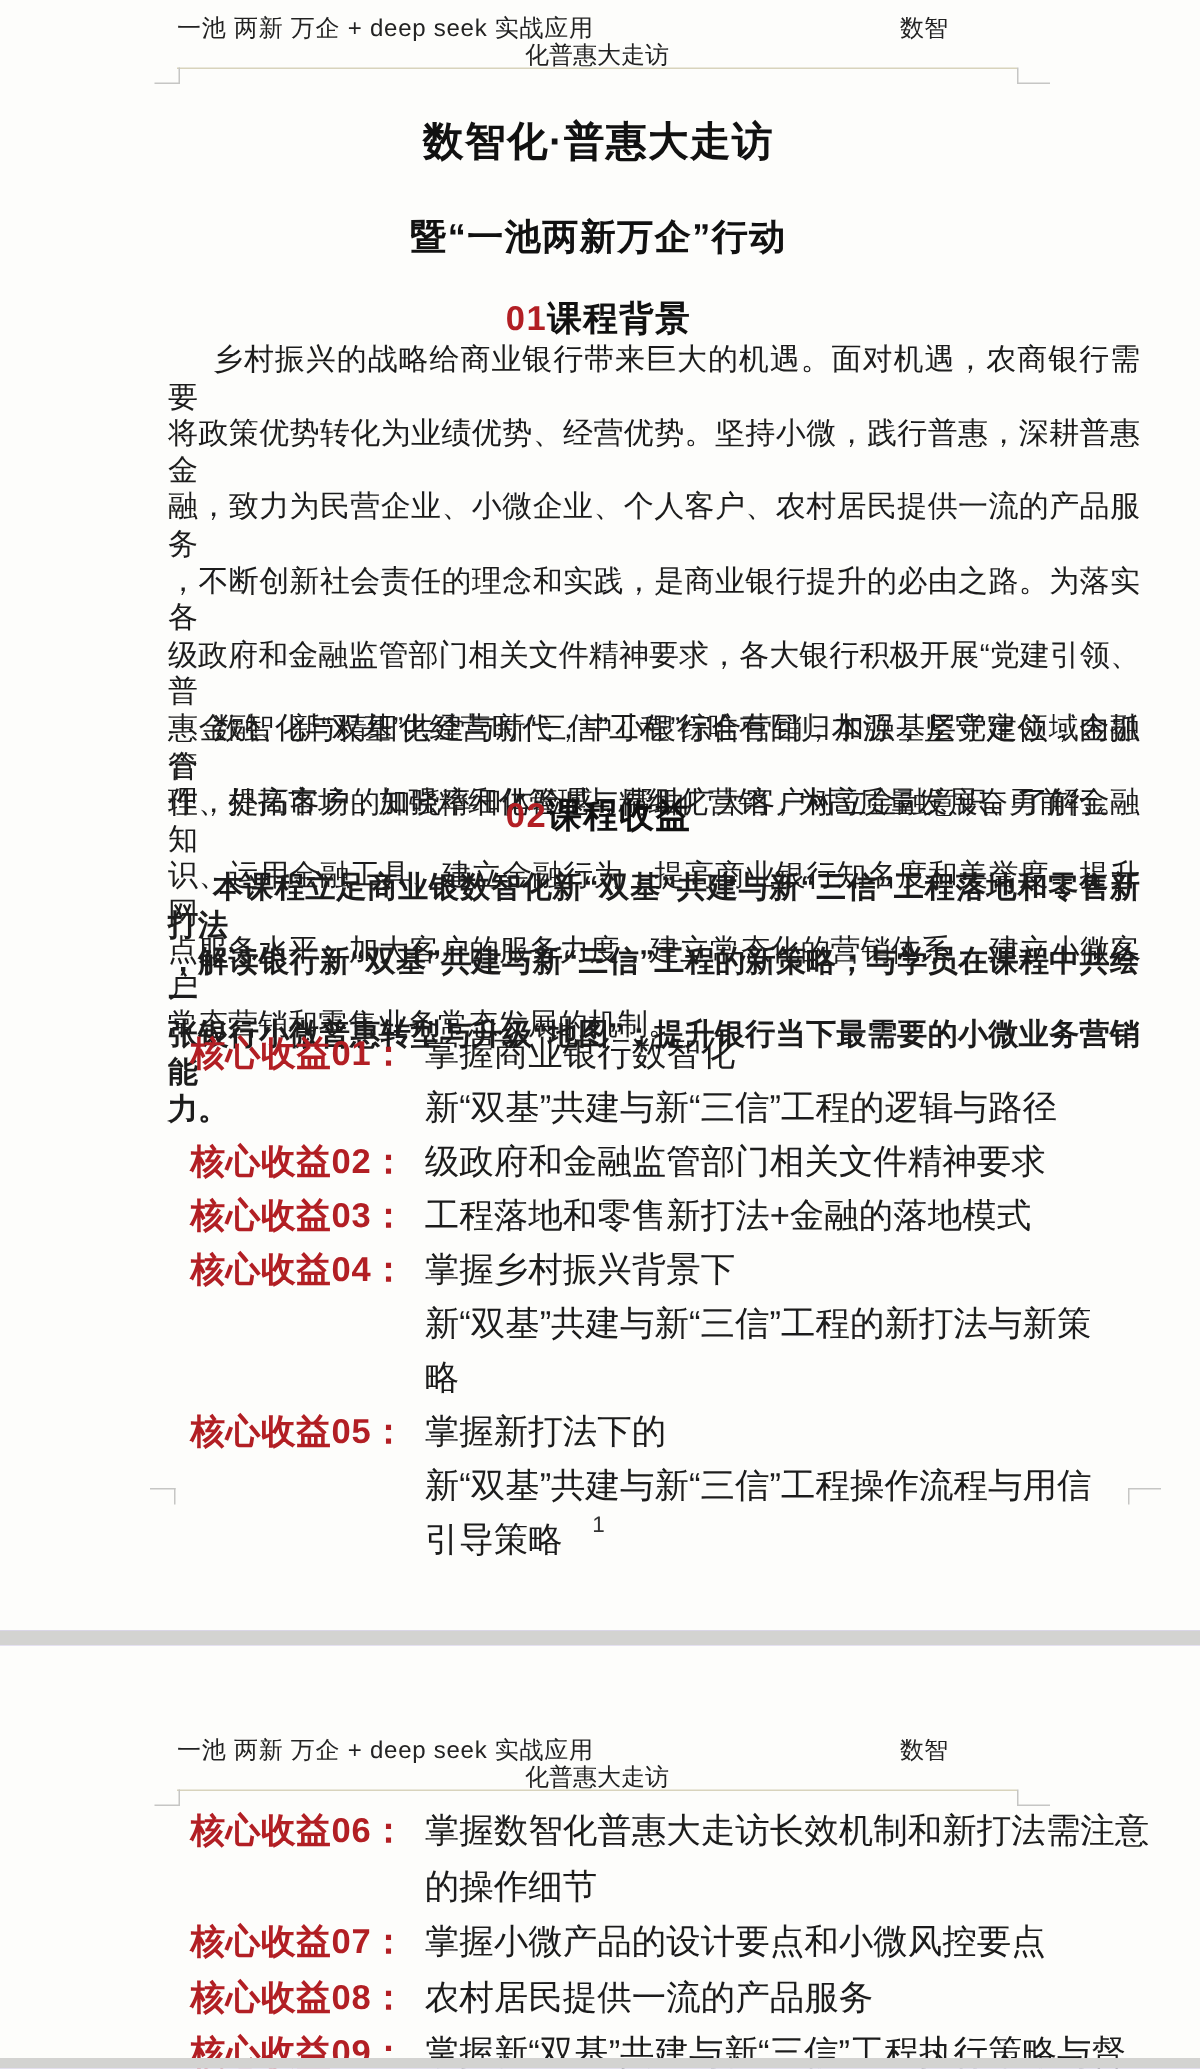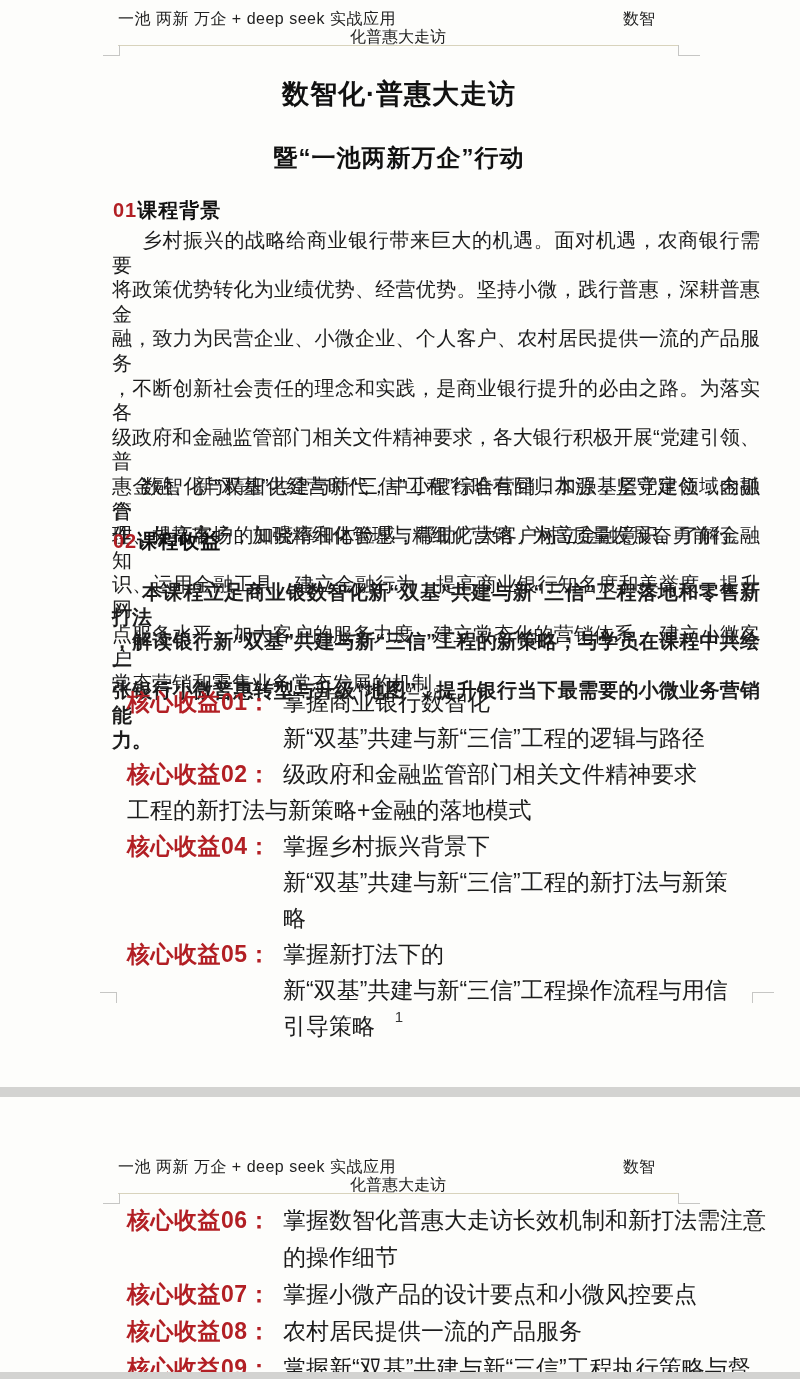"数智" .hdr-right { text-align: center -> left }
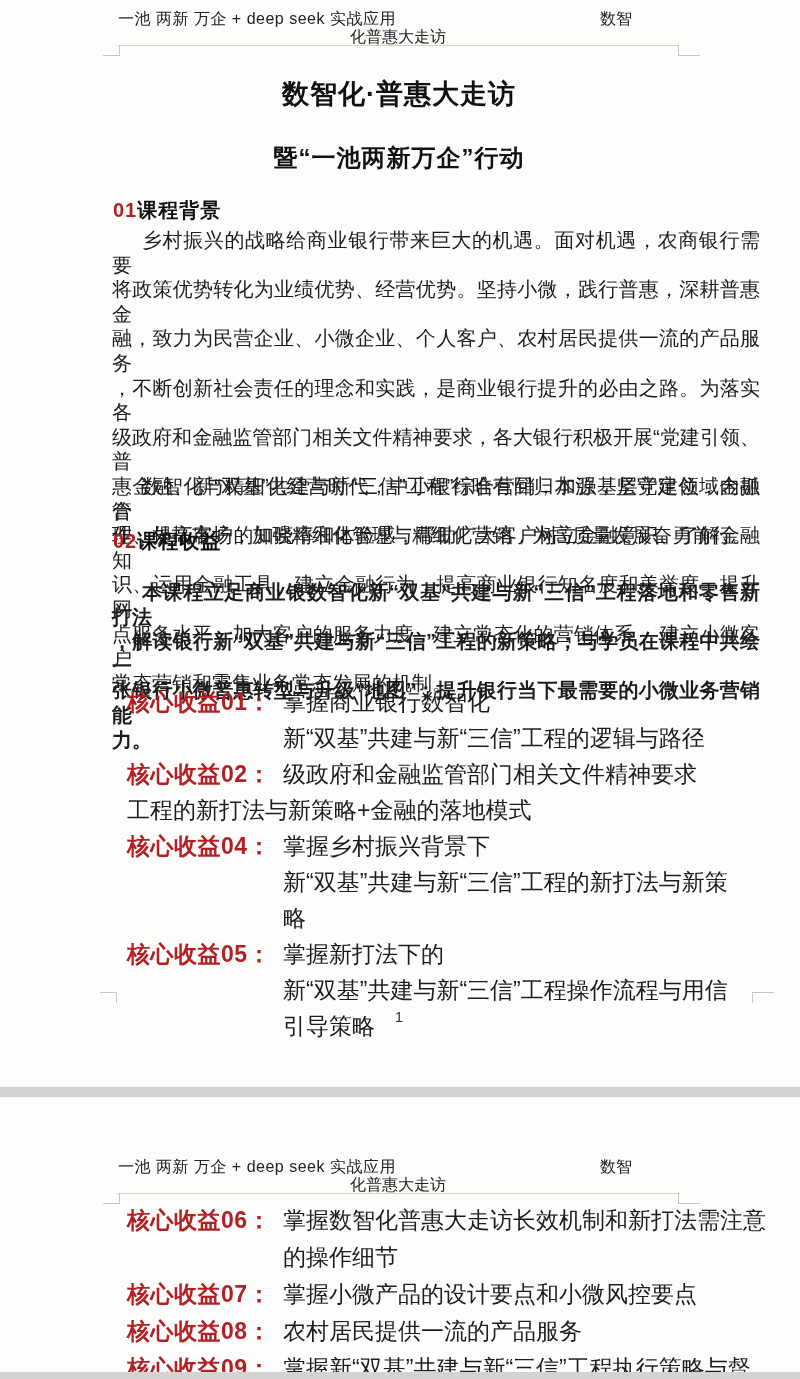"01课程背景" .sec-heading { font-size: 20px -> 23px; text-align: none -> center }
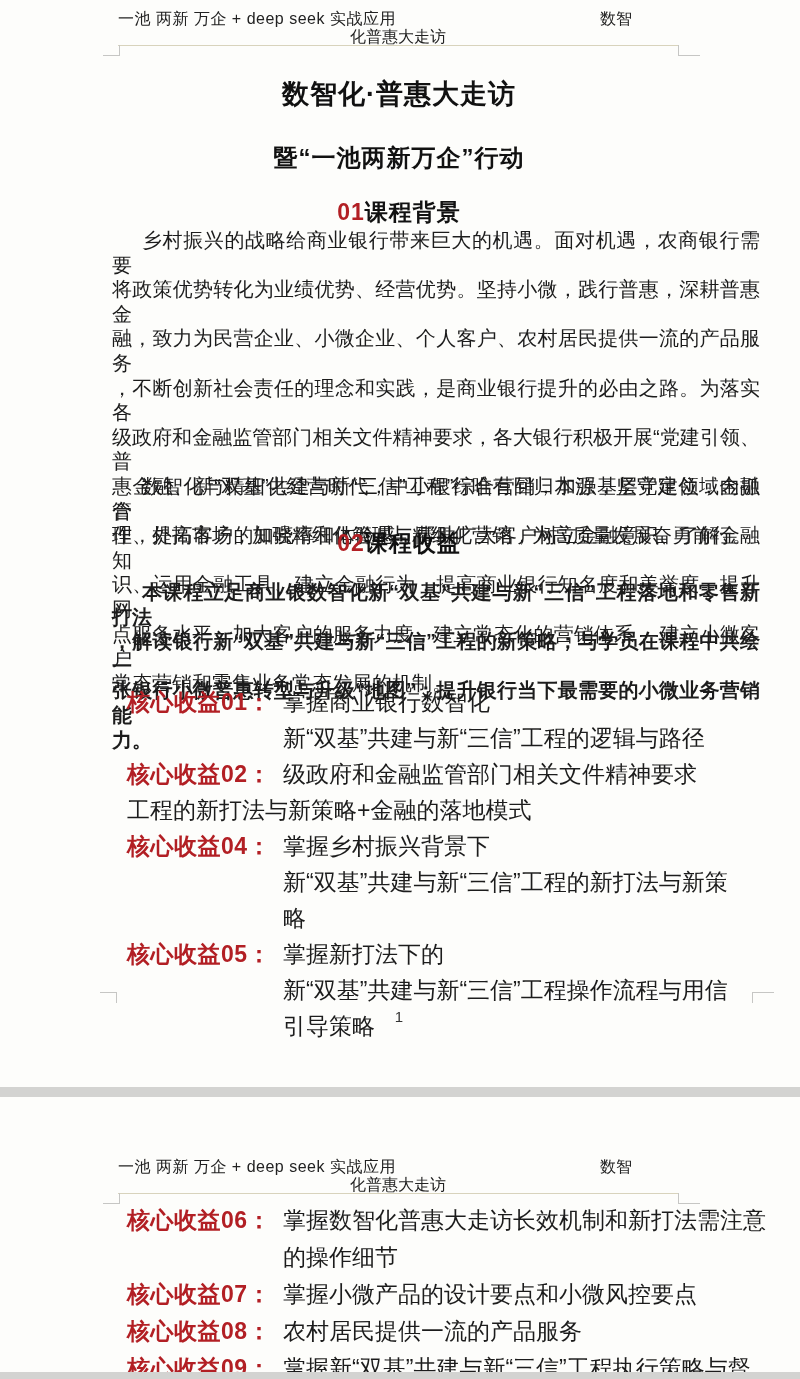"核心收益03：" span.benefit-label { html: none -> <span>核心收益03：</span> }
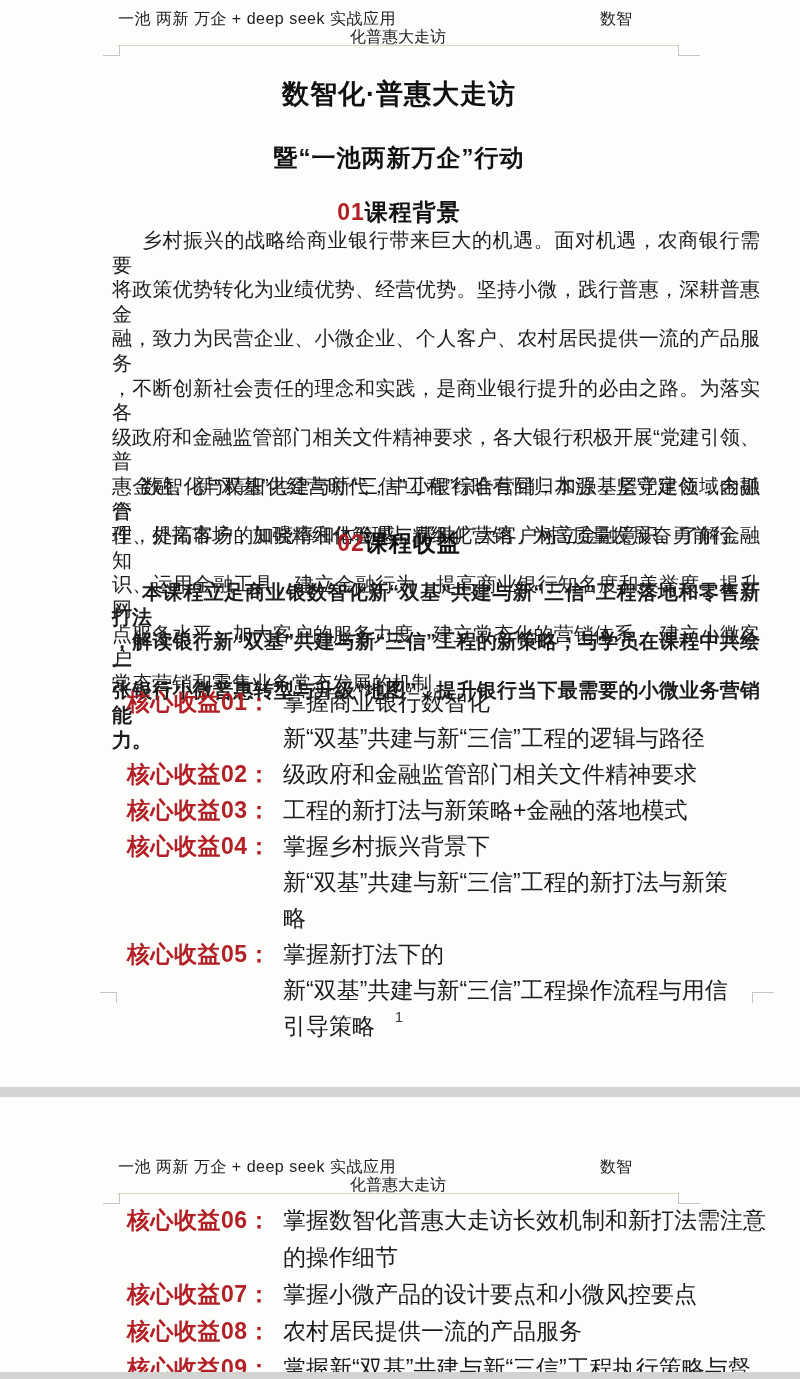"工程的新打法与新策略+金融的落地模式" span.benefit-text { text: 的新打法与新策略+ -> 落地和零售新打法+ }
